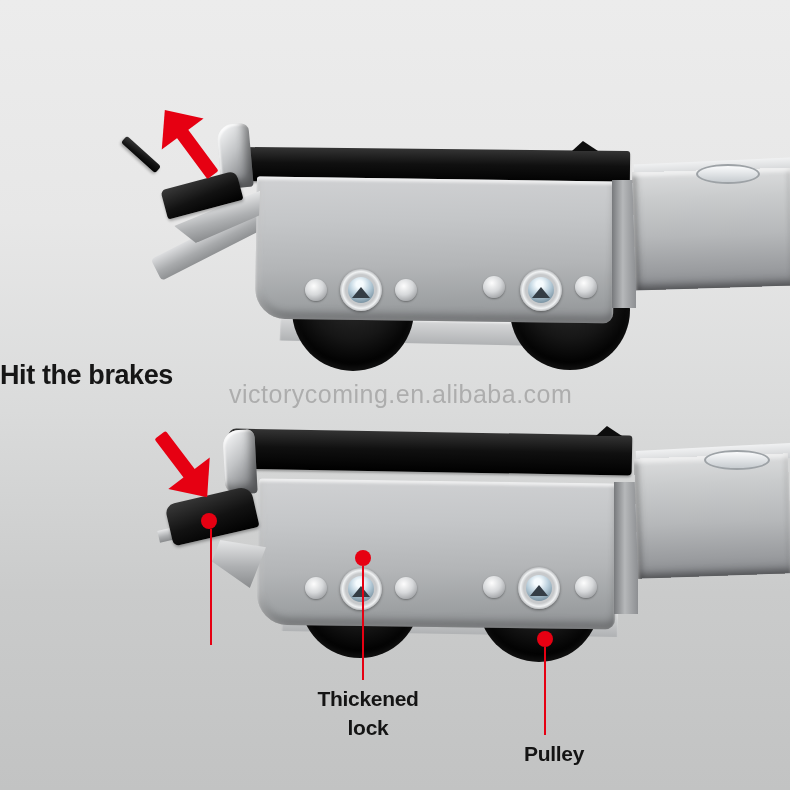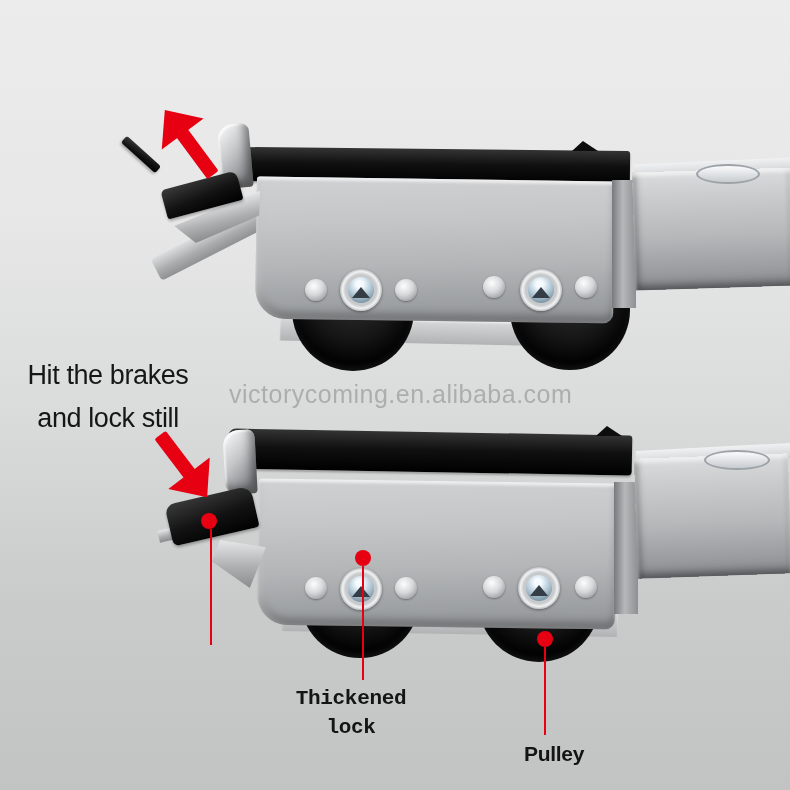"Hit the brakes" .leftcap { font-weight: 400 -> 700; text-align: center -> left }
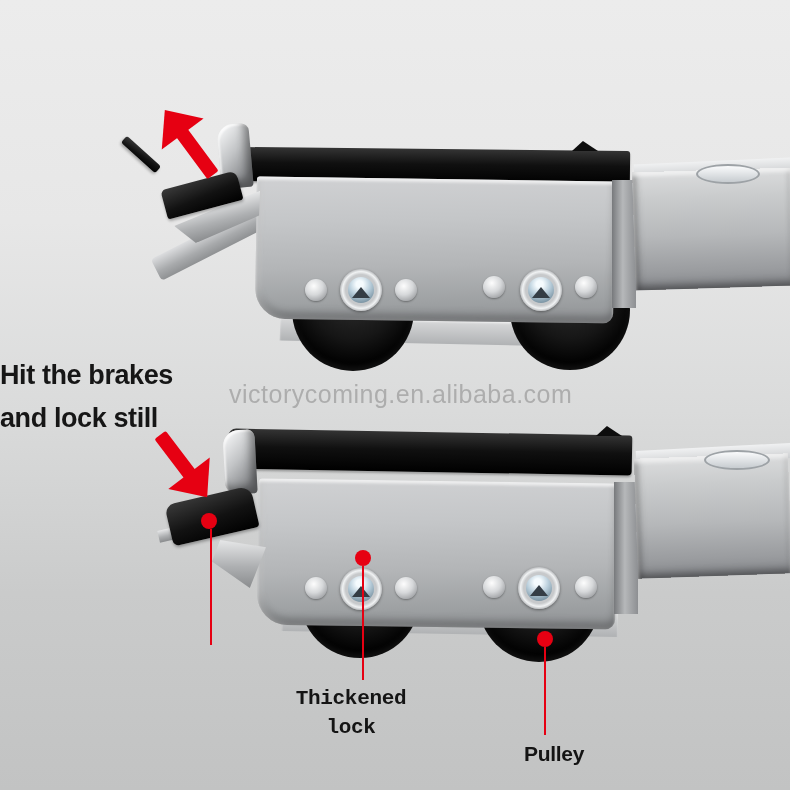"and lock still" div { html: <div>and lock still</div> -> none }
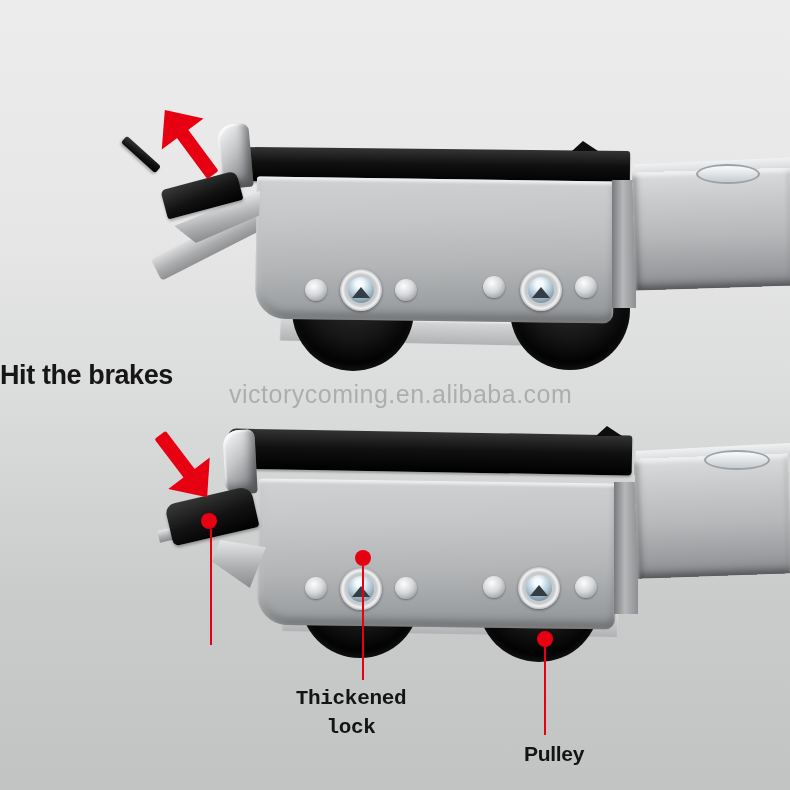"Thickened" .lbl-alum { font-family: Liberation Mono, monospace -> none; left: 271px -> 288px }
